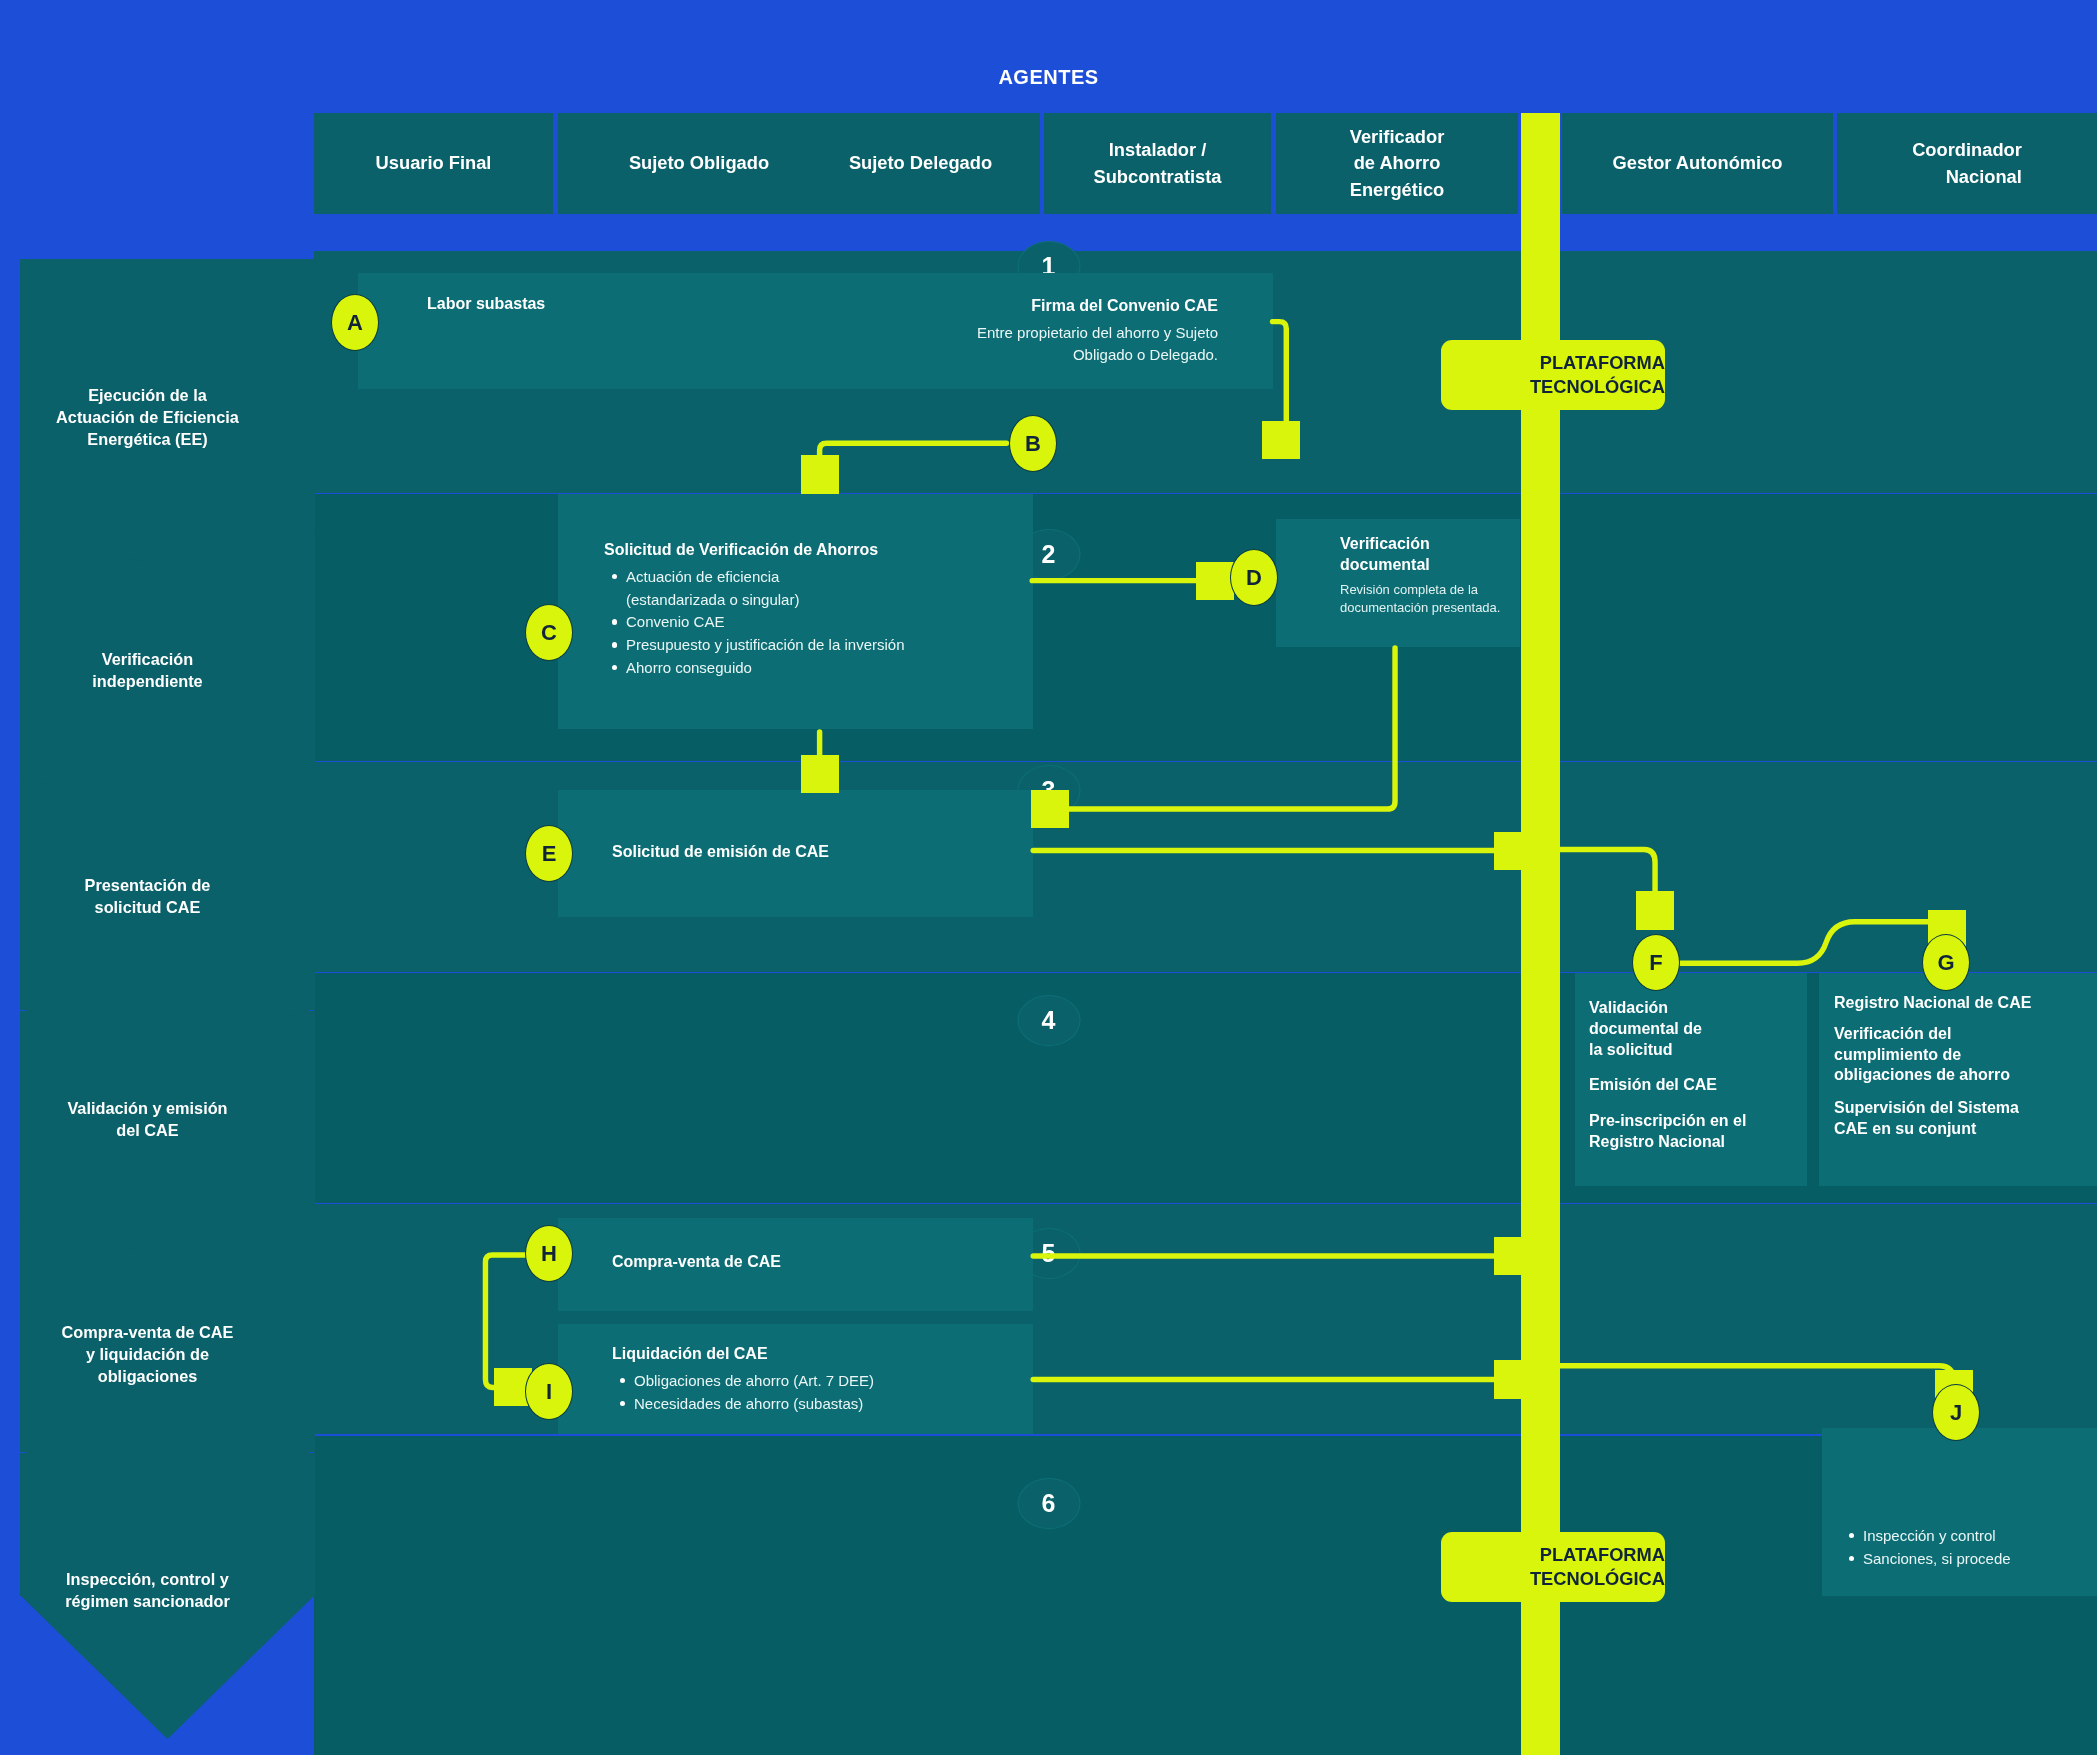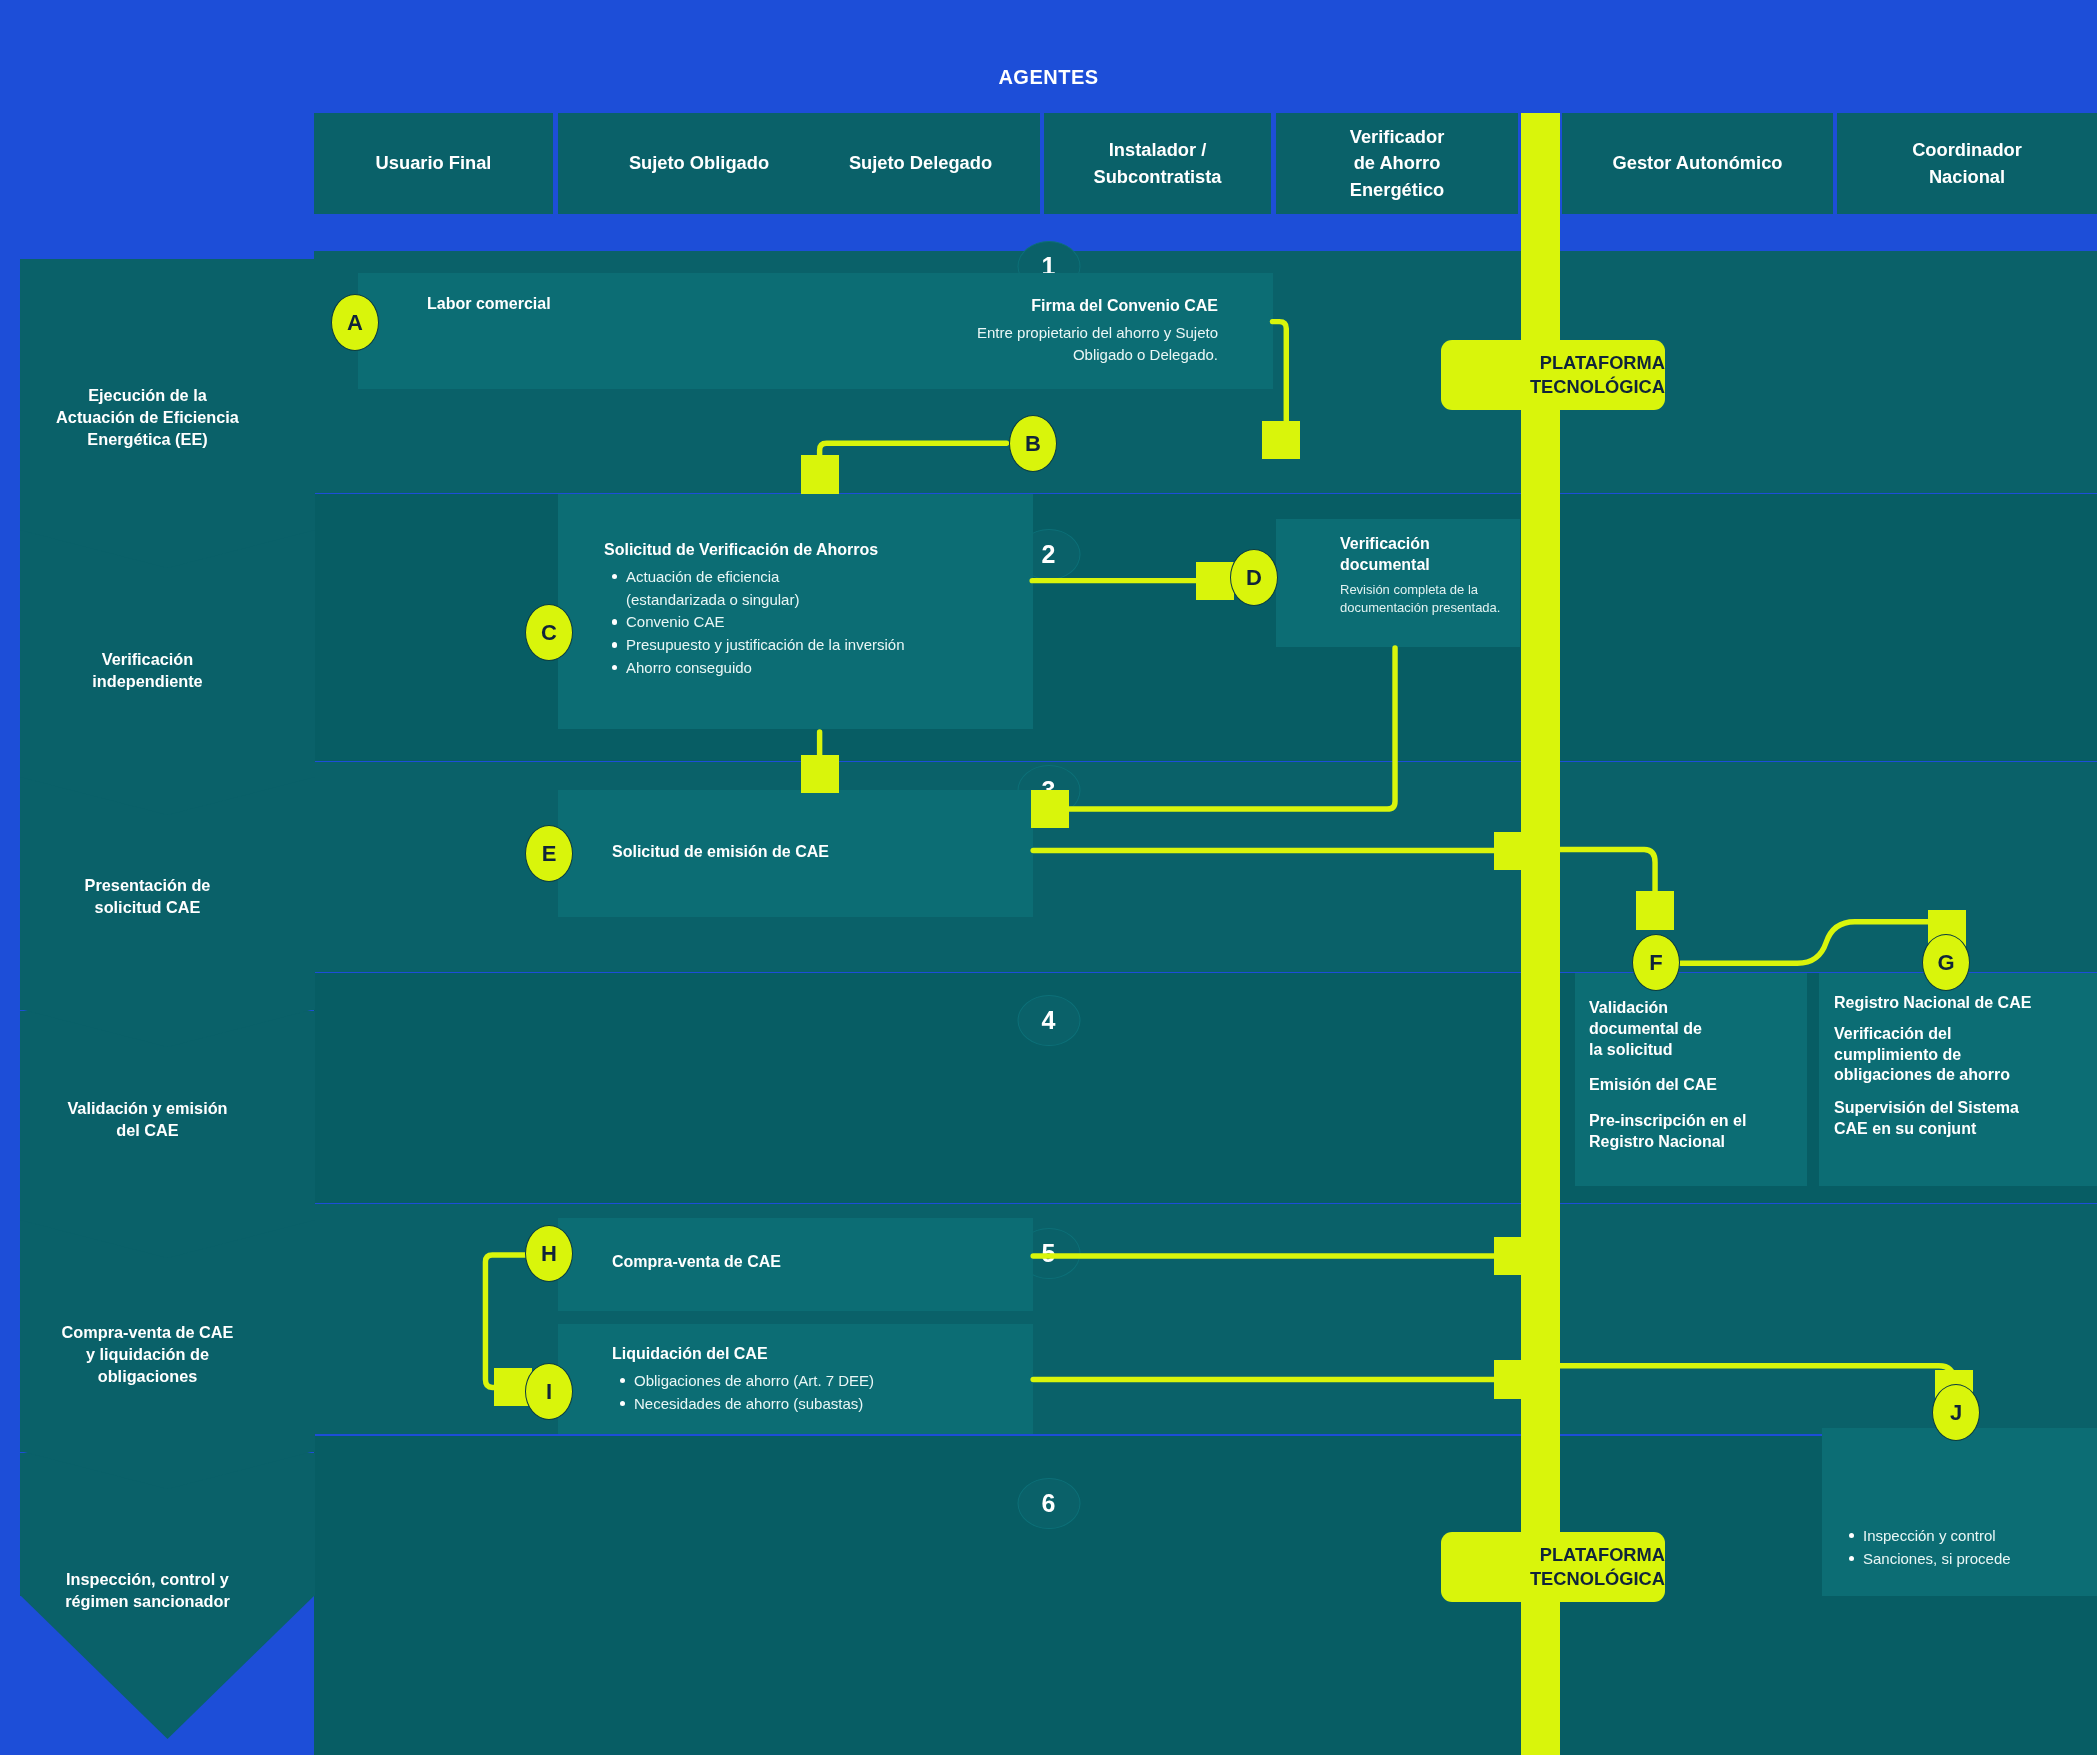"Coordinador" div.agent-head { text-align: none -> right }
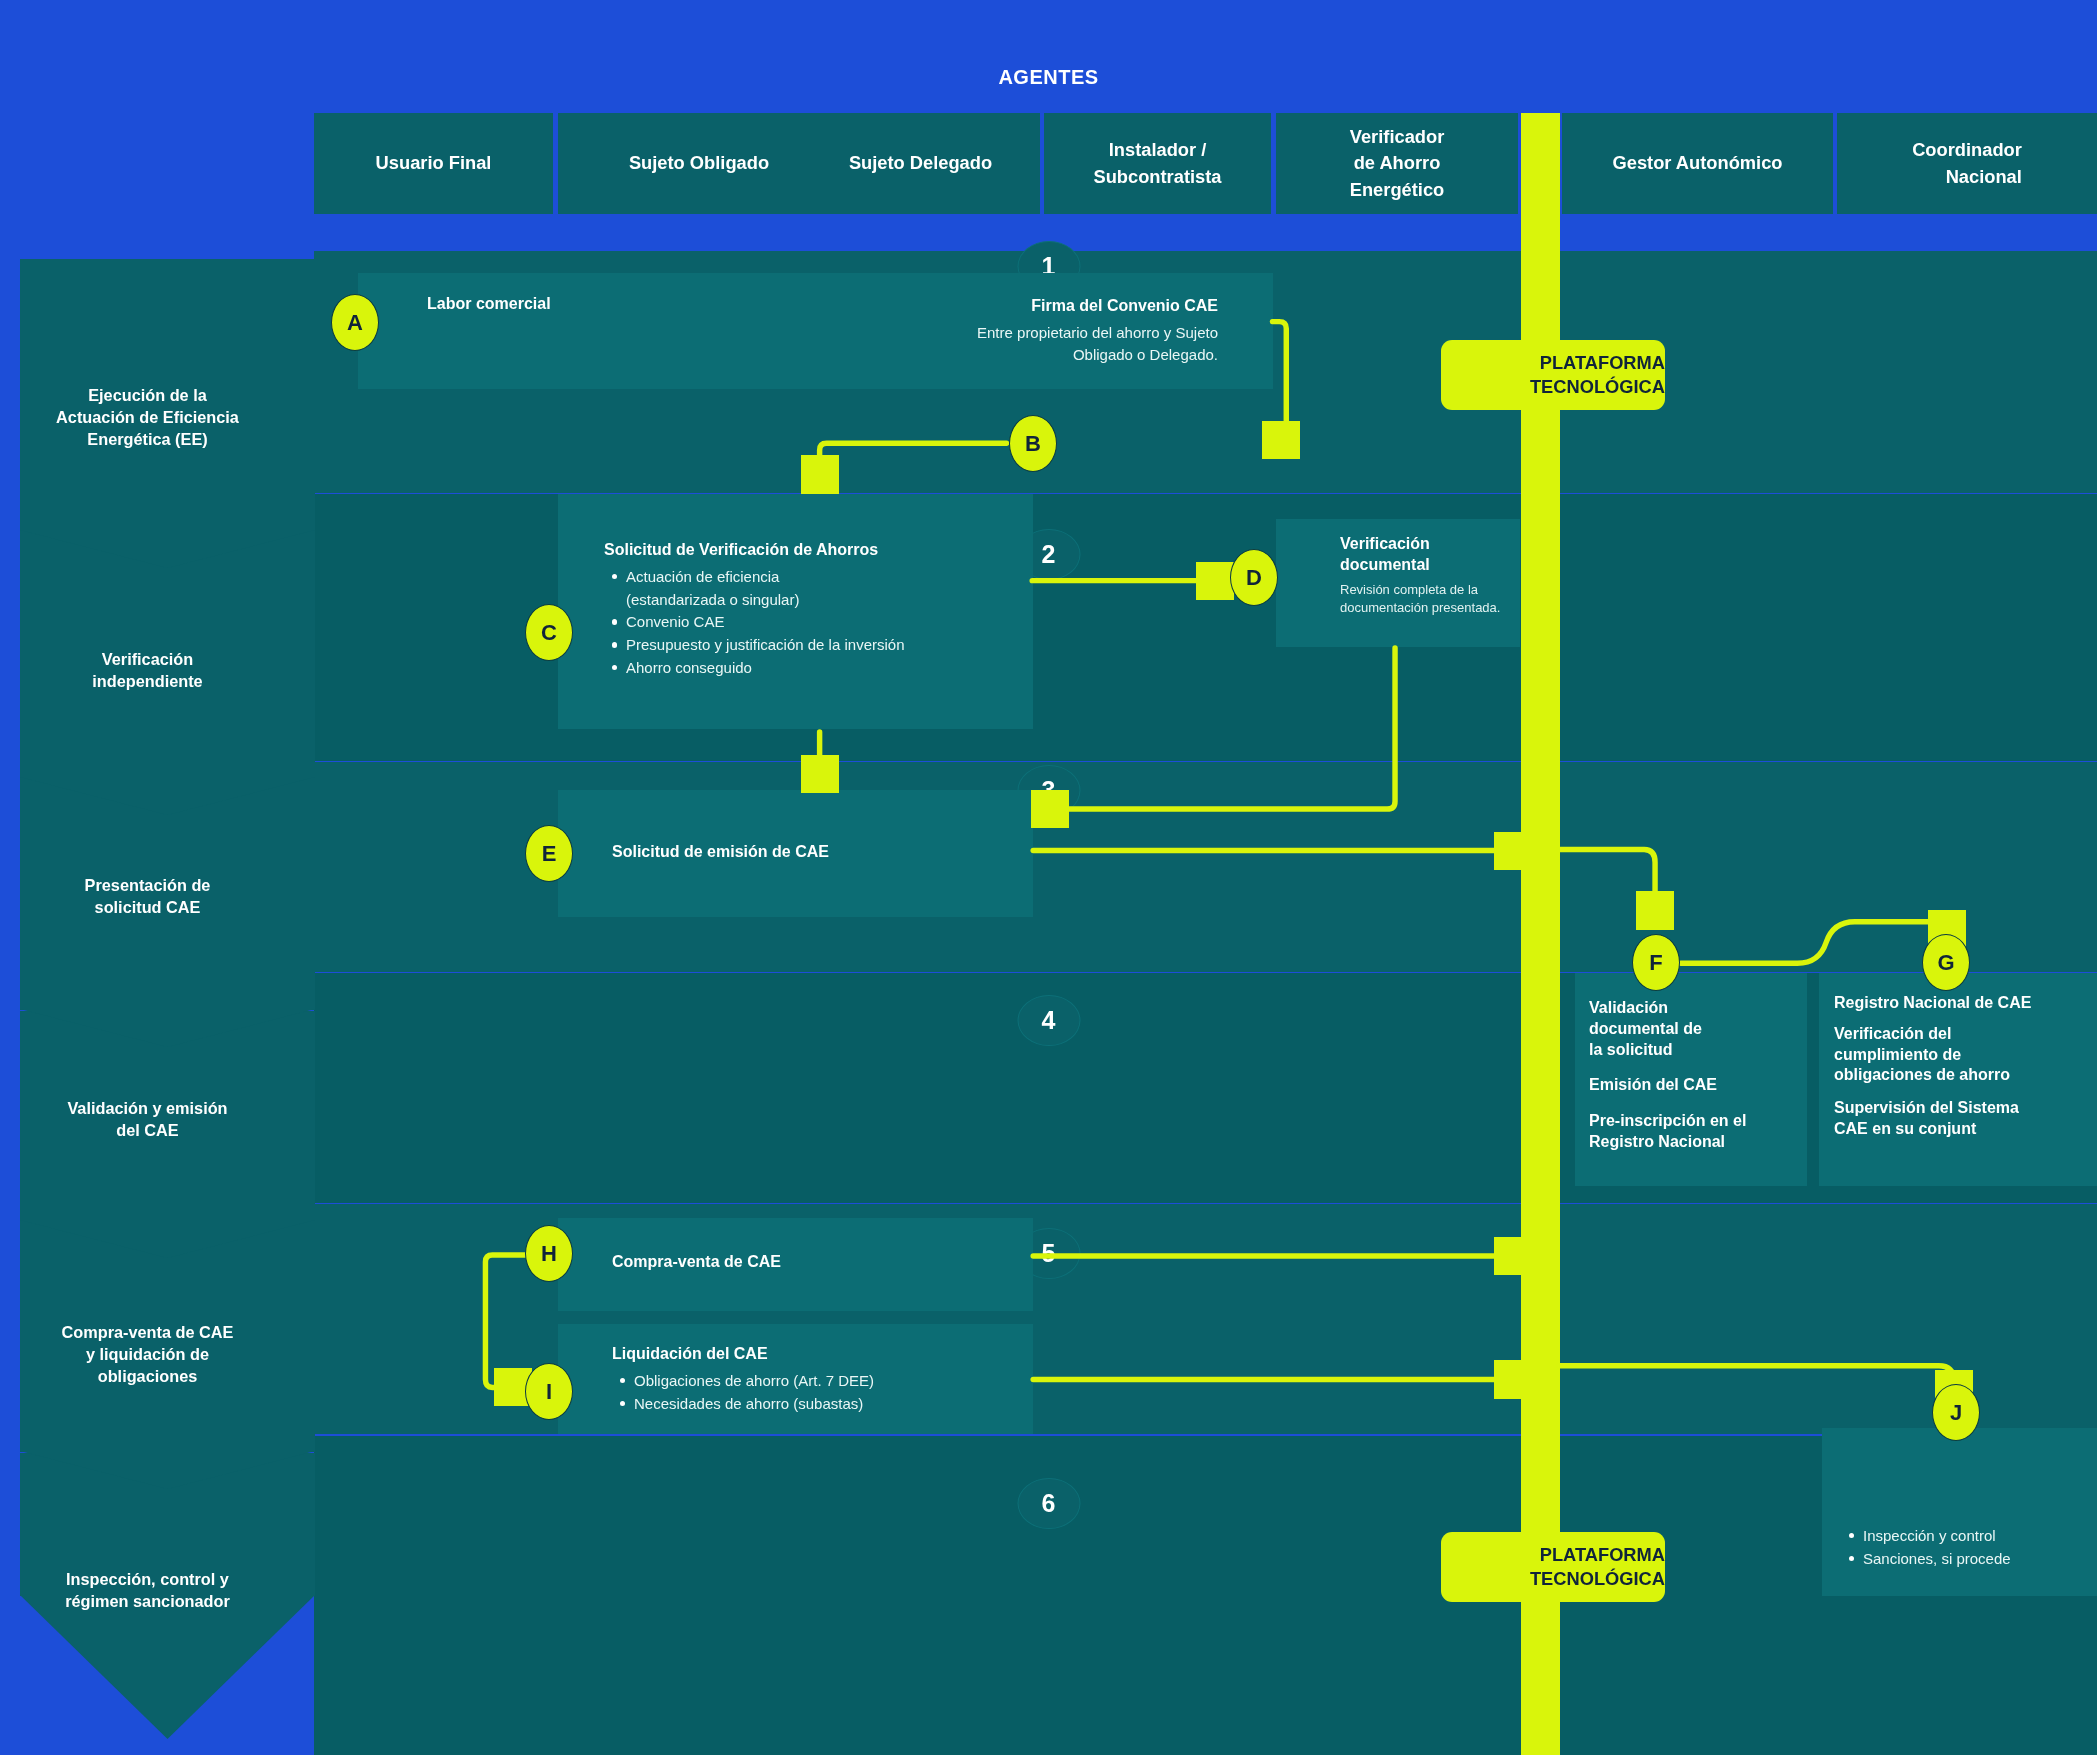"Labor comercial" p.ttl { text: comercial -> subastas }
